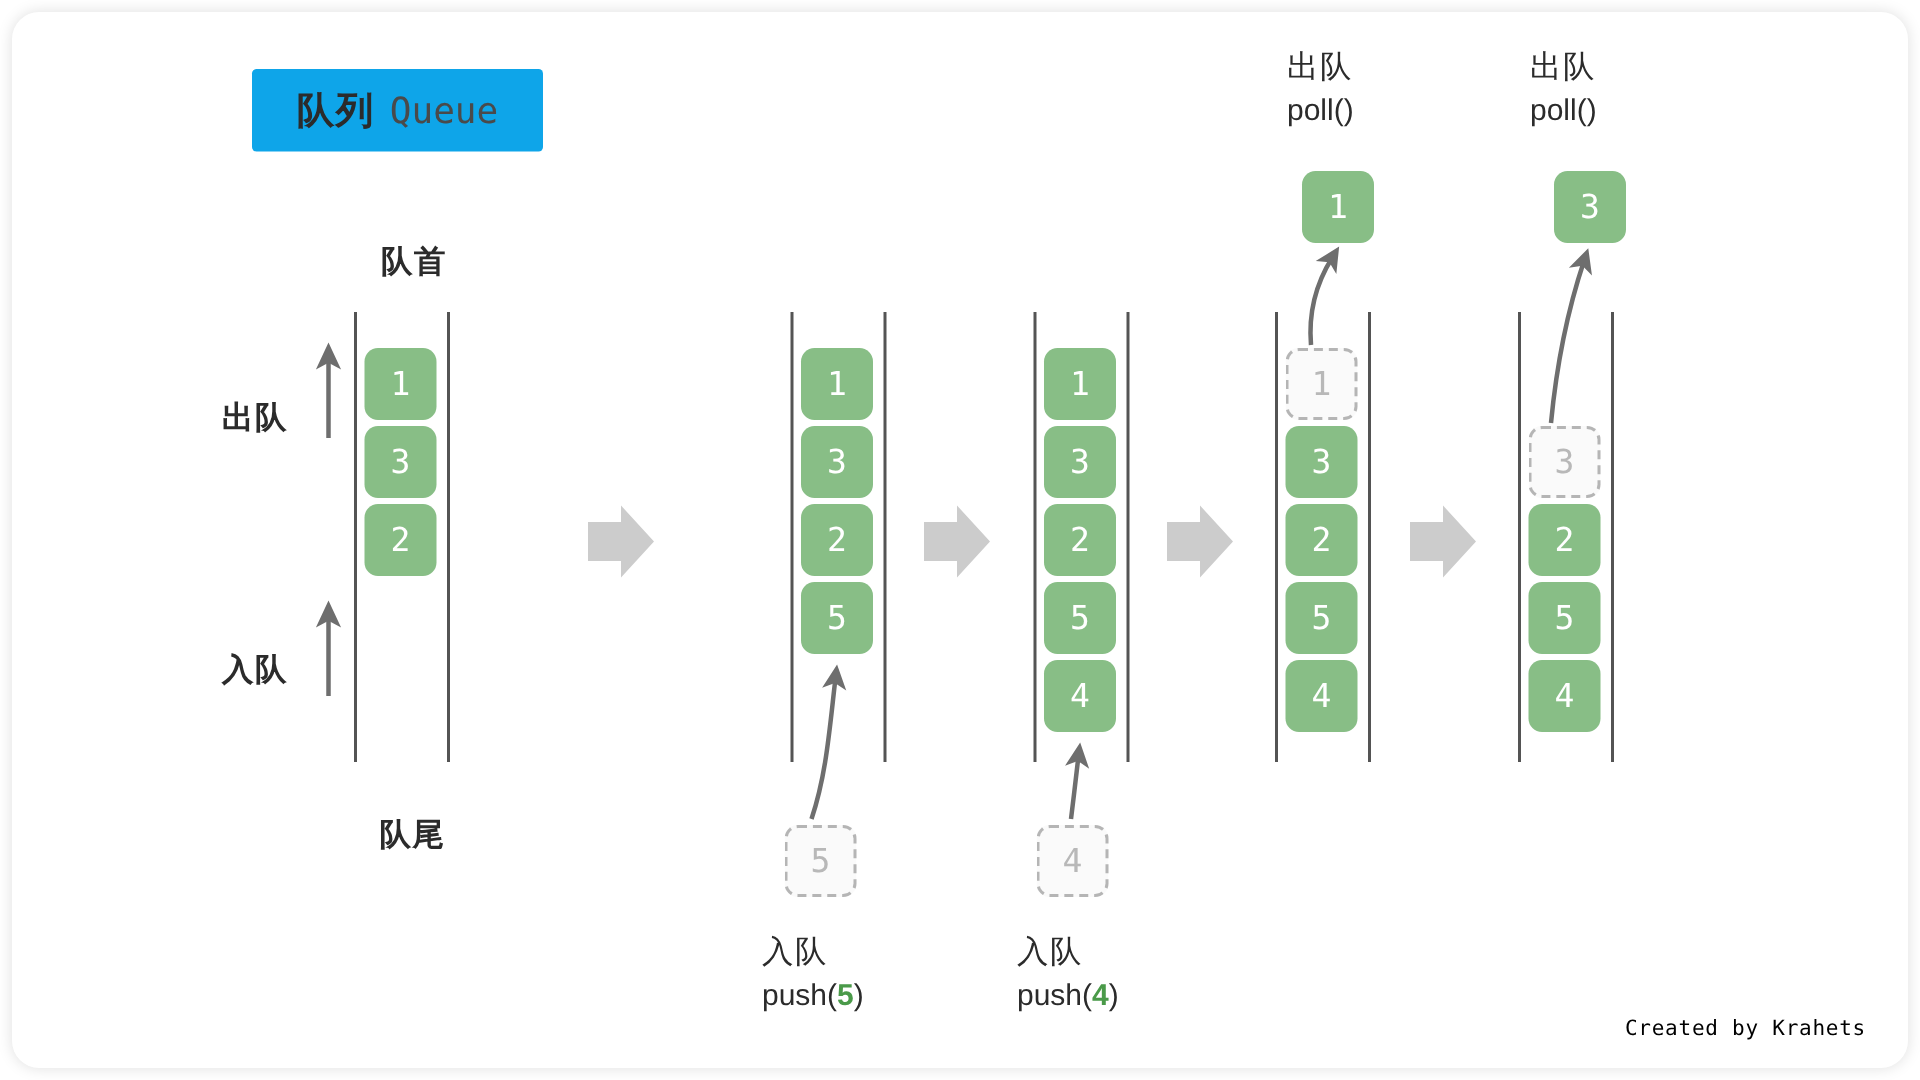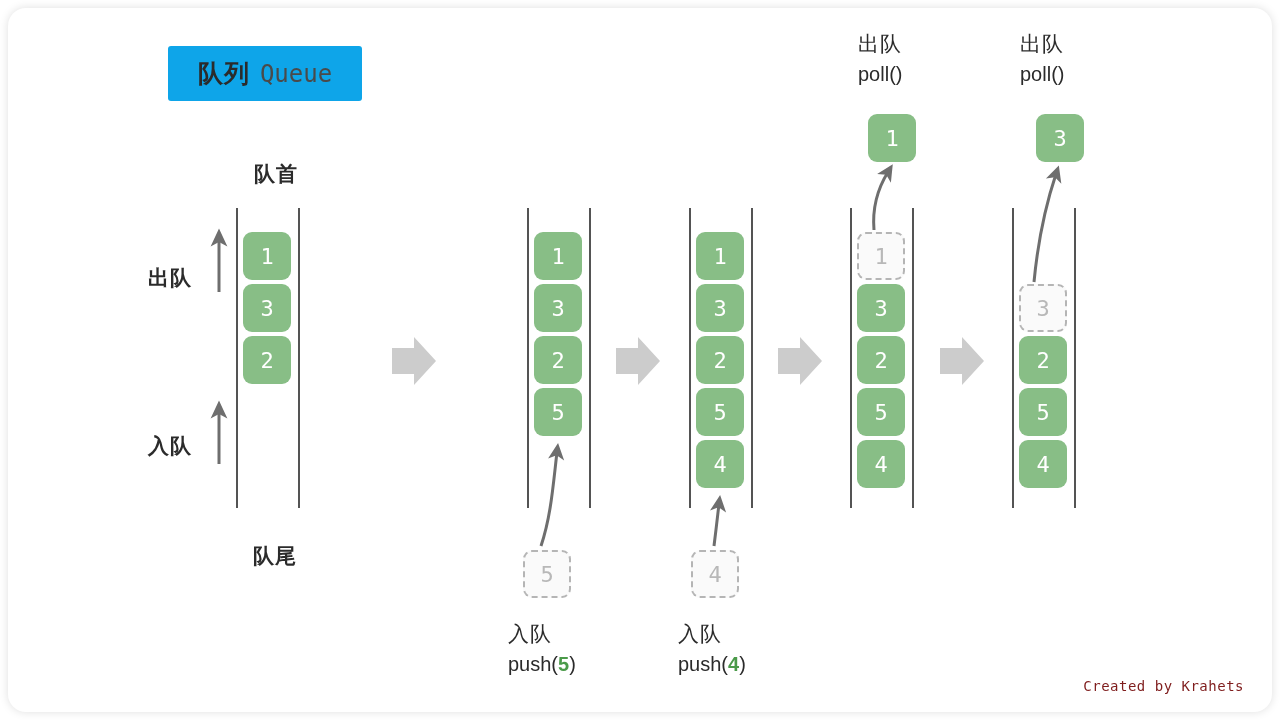"Created by Krahets" #watermark { color: #7f1d1d -> #000000 }
